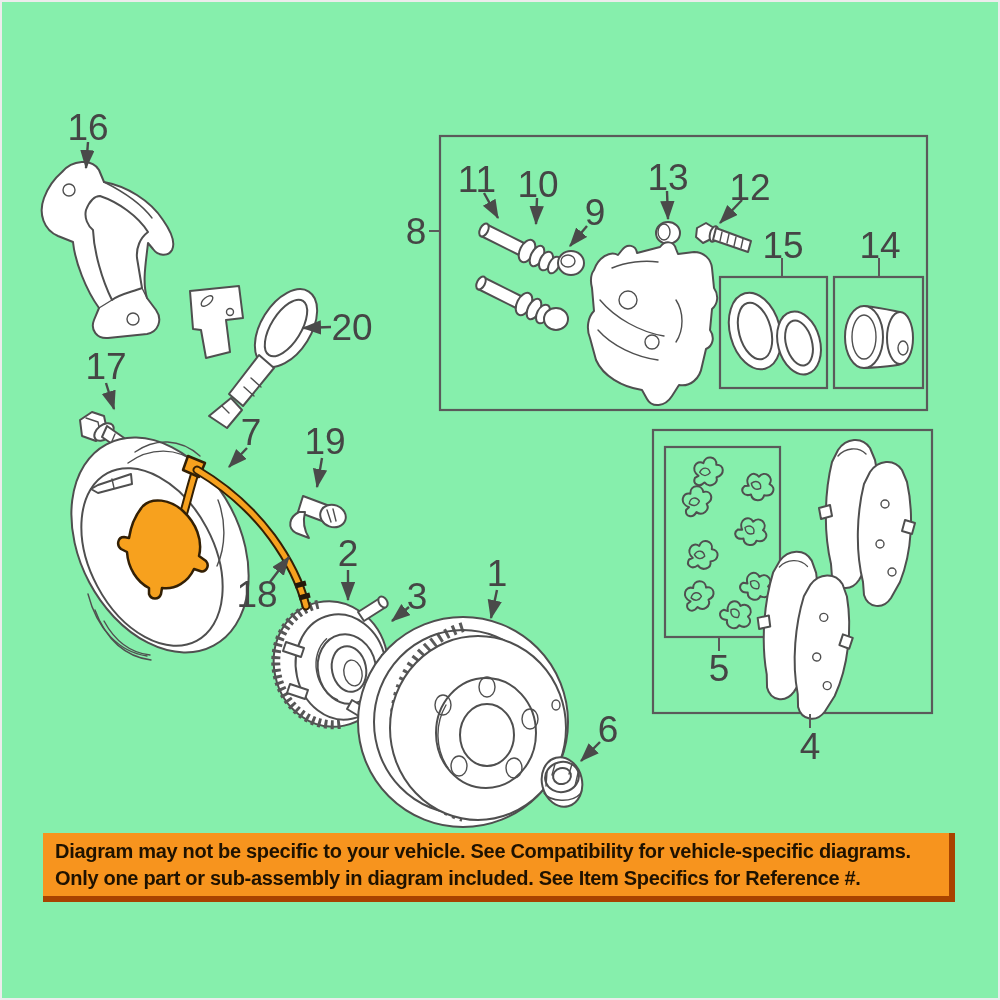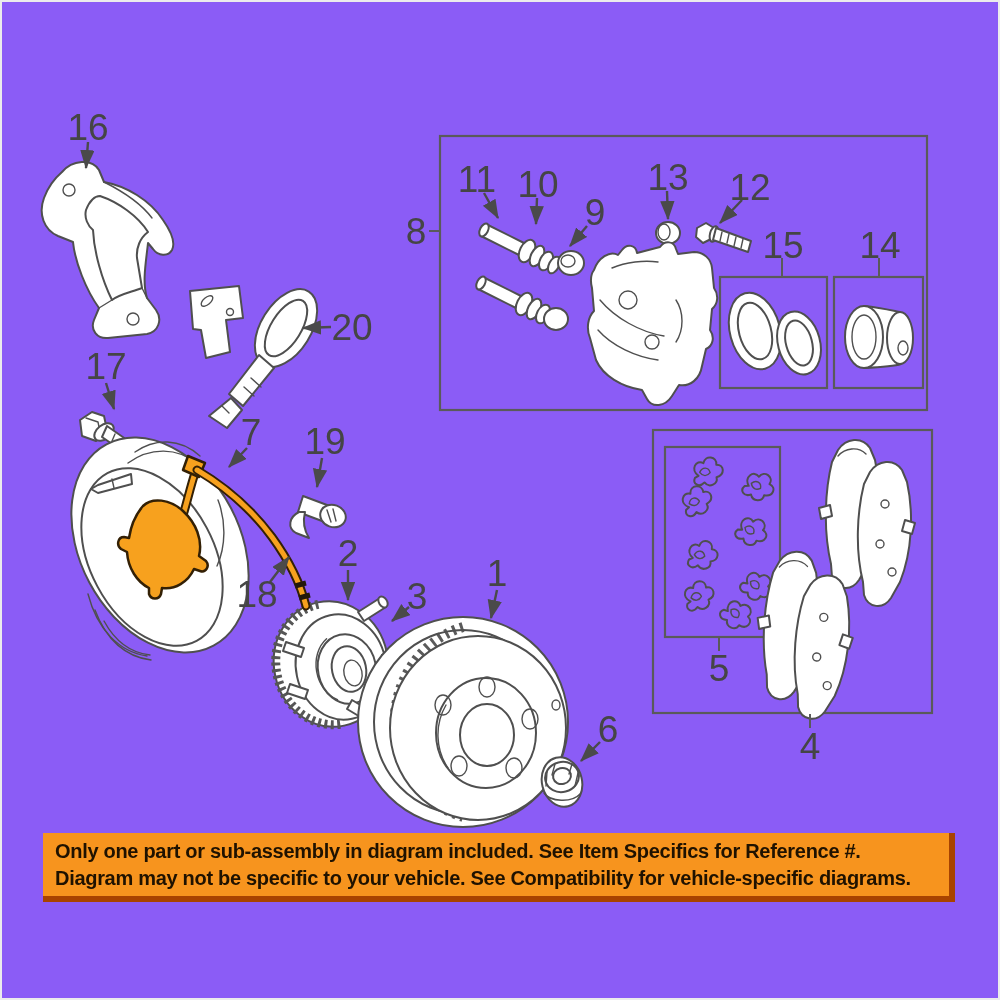"16" .page { background: #8b5cf6 -> #86efac }
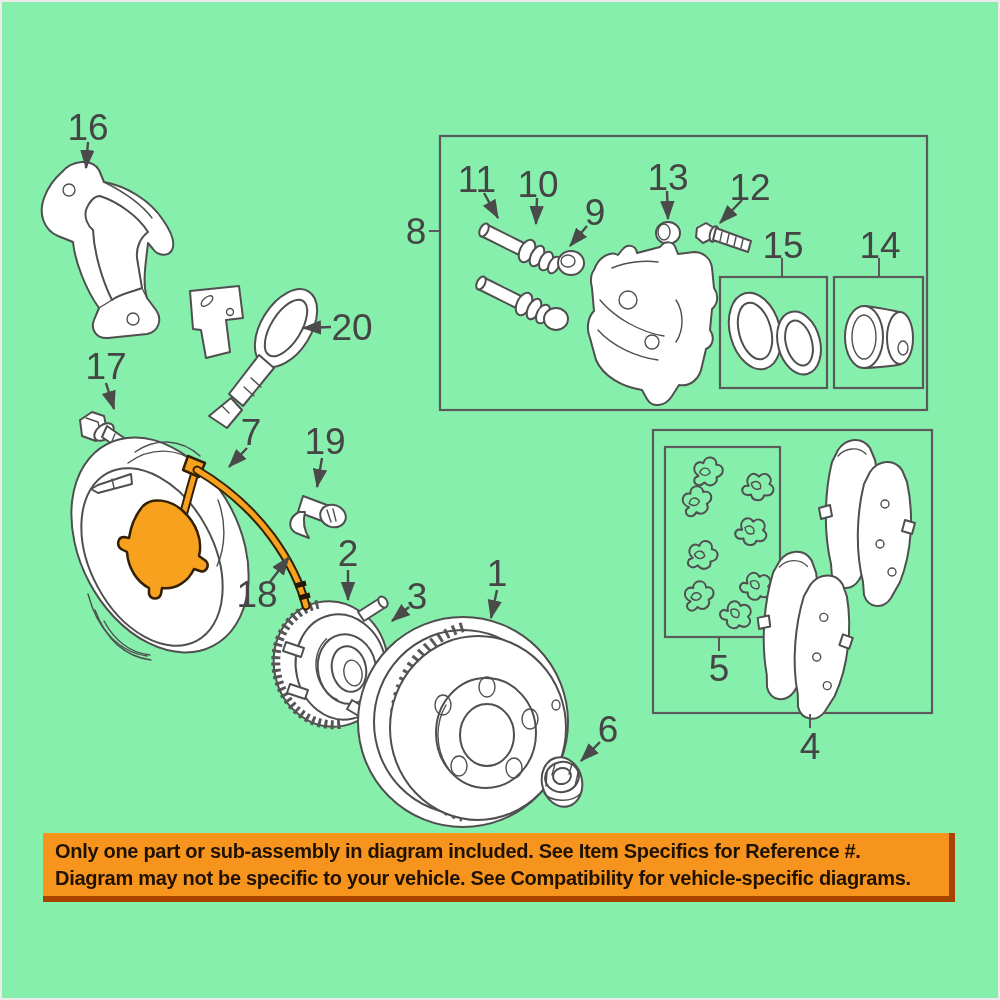"Only one part or sub-assembly" div.bline { order: before "Diagram may not be specific" -> after "Diagram may not be specific" }
